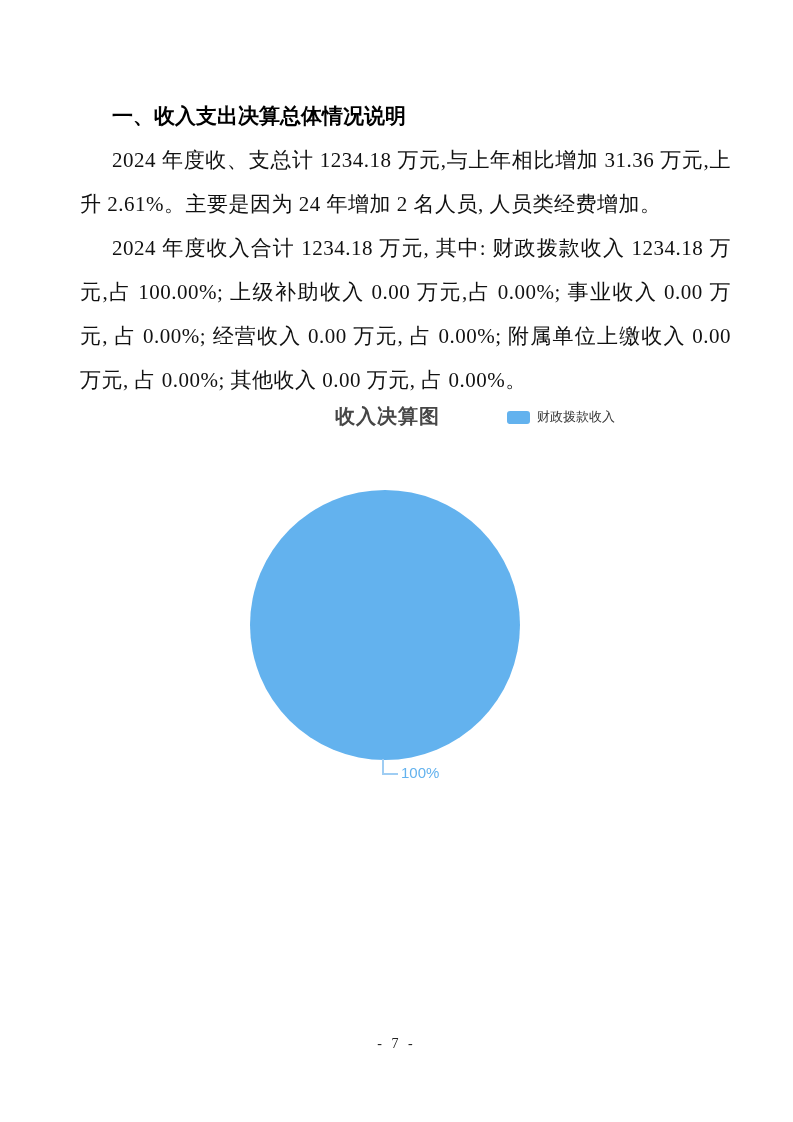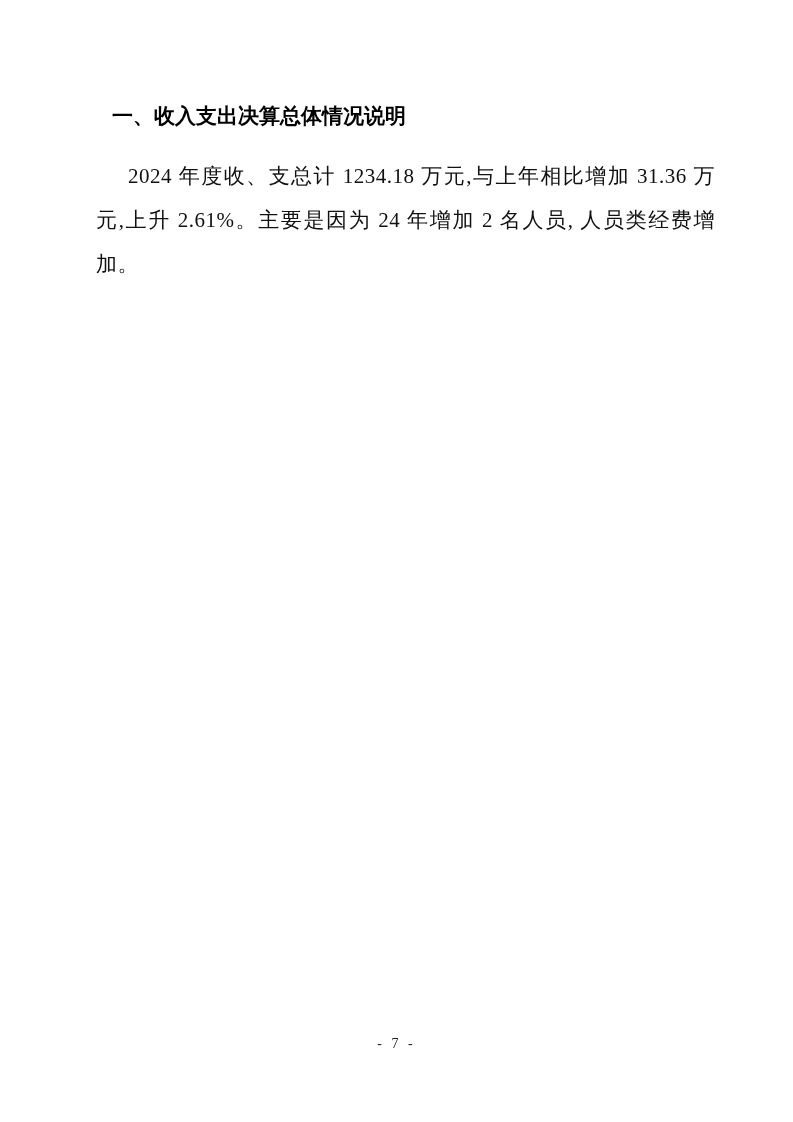"2024 年度收、支总计 1234.18 万元,与上年相比增加 31.36" .sec-para { margin: 16px -> 0 }
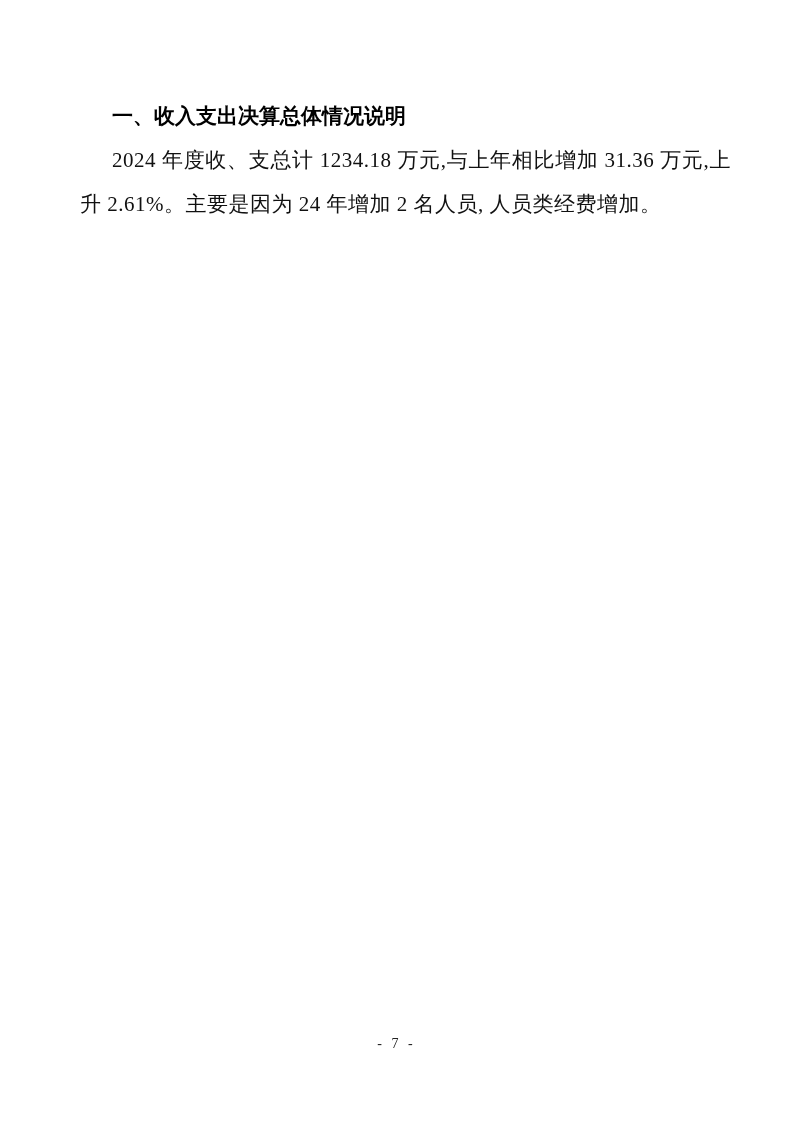"2024 年度收入合计 1234.18 万元, 其中:" p.sec-para { html: none -> <p>2024 年度收入合计 1234.18 万元, 其中: 财政拨款收入 1234.18 万元,占 100.00%; 上级补助收入 0.00 万元,占 0.00%; 事业收入 0.00 万元, 占 0.00%; 经营收入 0.00 万元, 占 0.00%; 附属单位上缴收入 0.00 万元, 占 0.00%; 其他收入 0.00 万元, 占 0.00%。</p> }
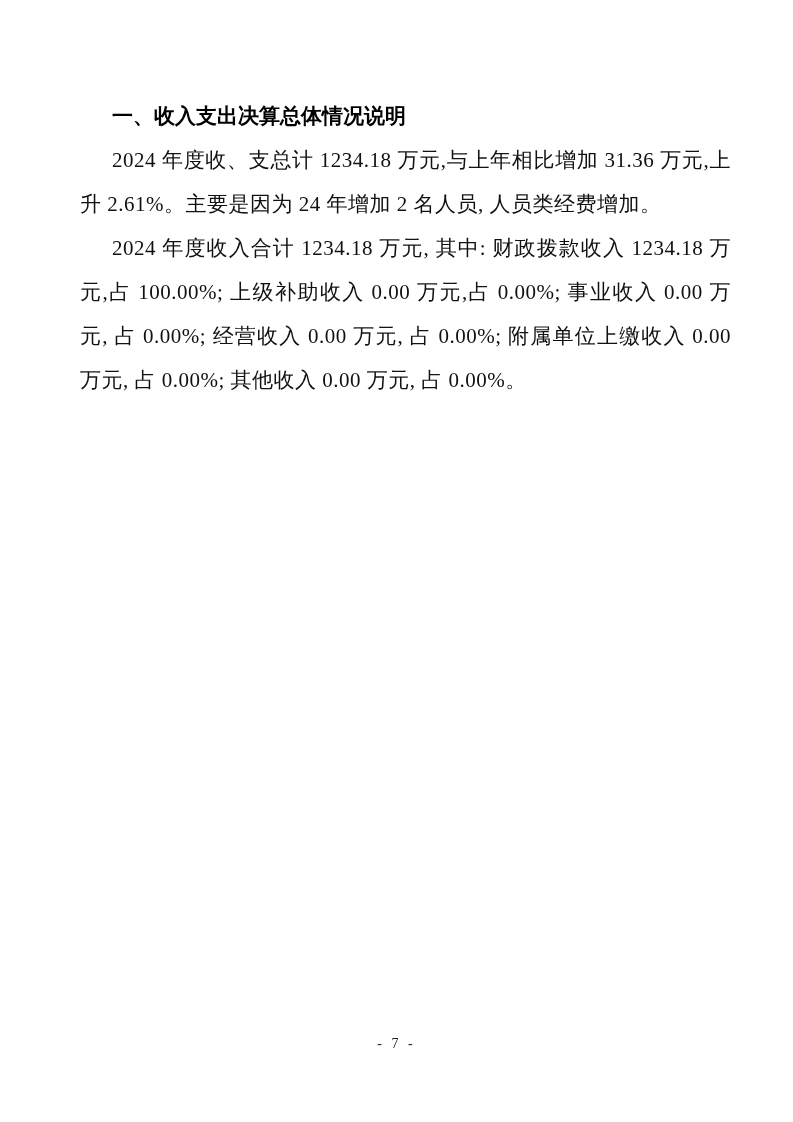"收入决算图" div.chart { html: none -> <div> <div>收入决算图</div> <div> <span></span> <span>财政拨款收入</span> </div> <div></div> <div></div> <div></div> <div>100%</div> </div> }
